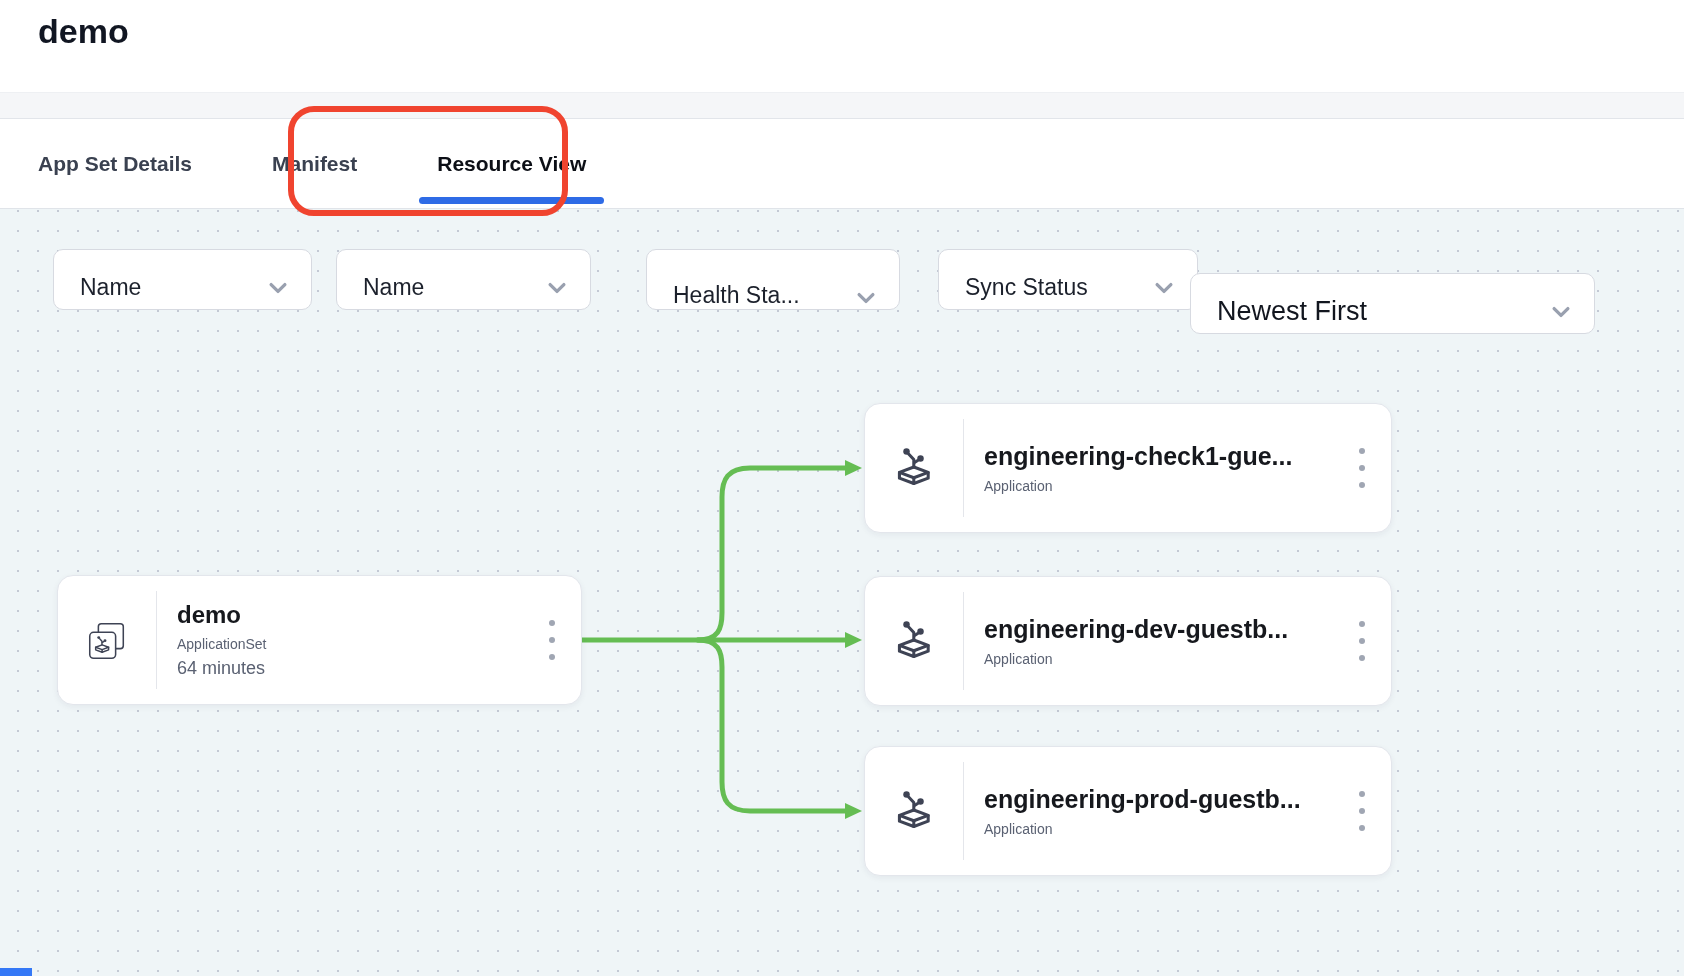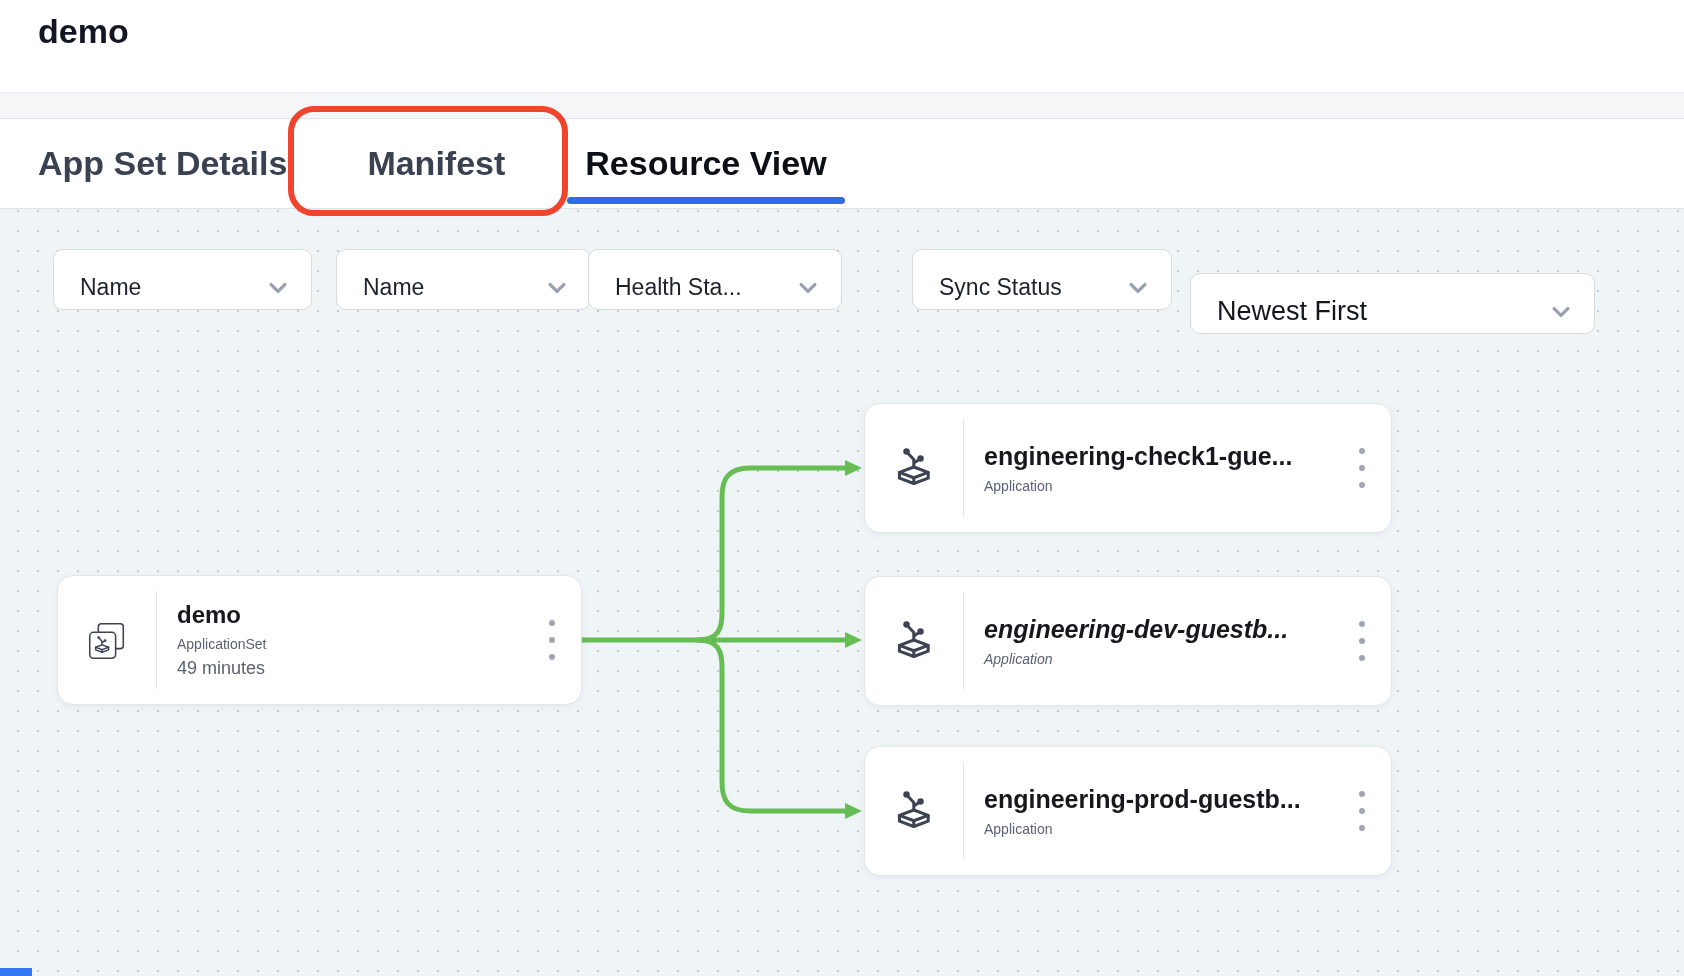"App Set Details" .tab { font-size: 34px -> 21px }
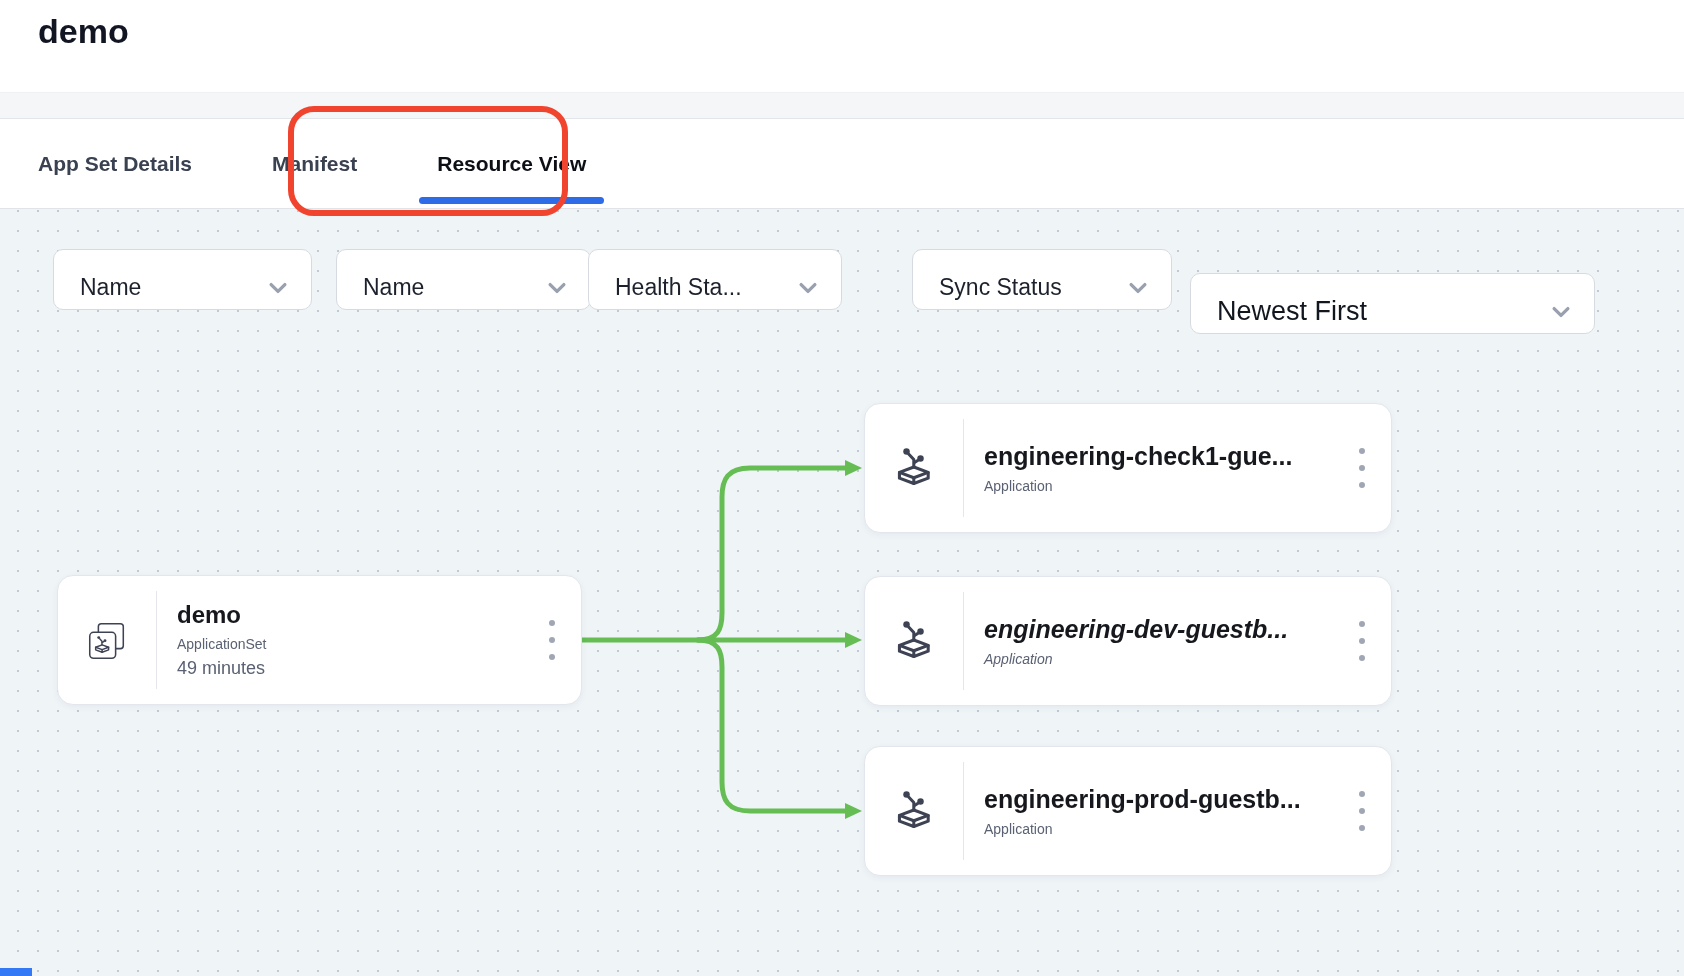"Health Sta..." div.dropdown { align-items: none -> flex-end; left: 588px -> 646px }
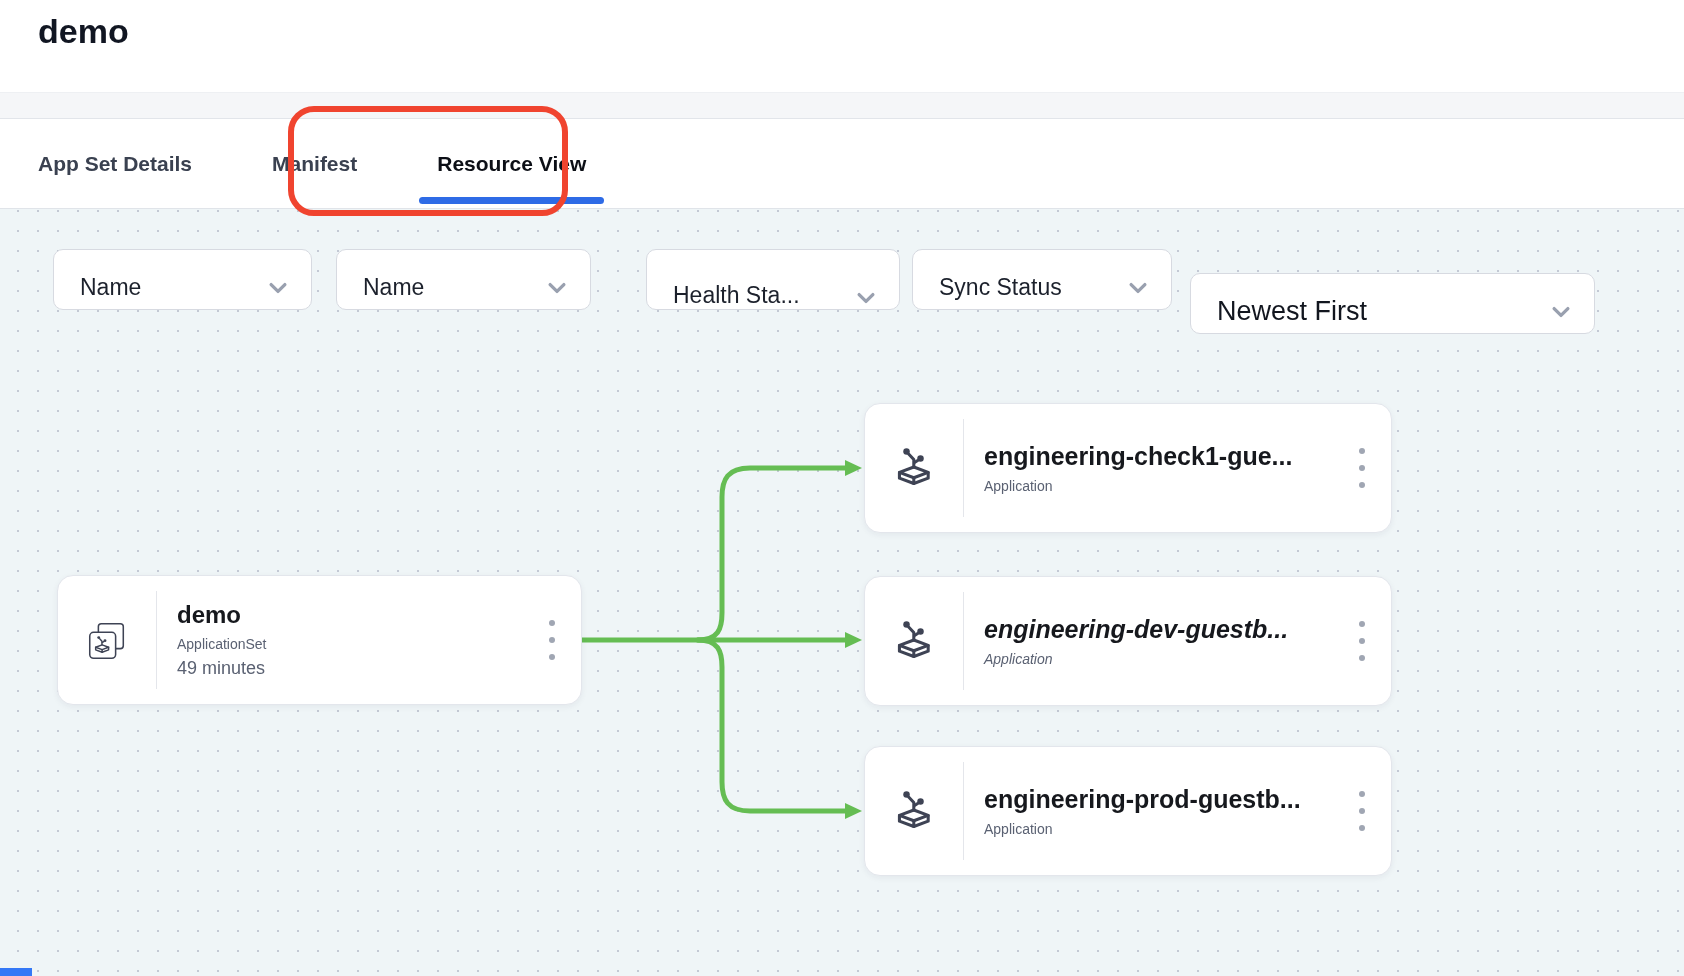"Sync Status" div.dropdown { left: 912px -> 938px }
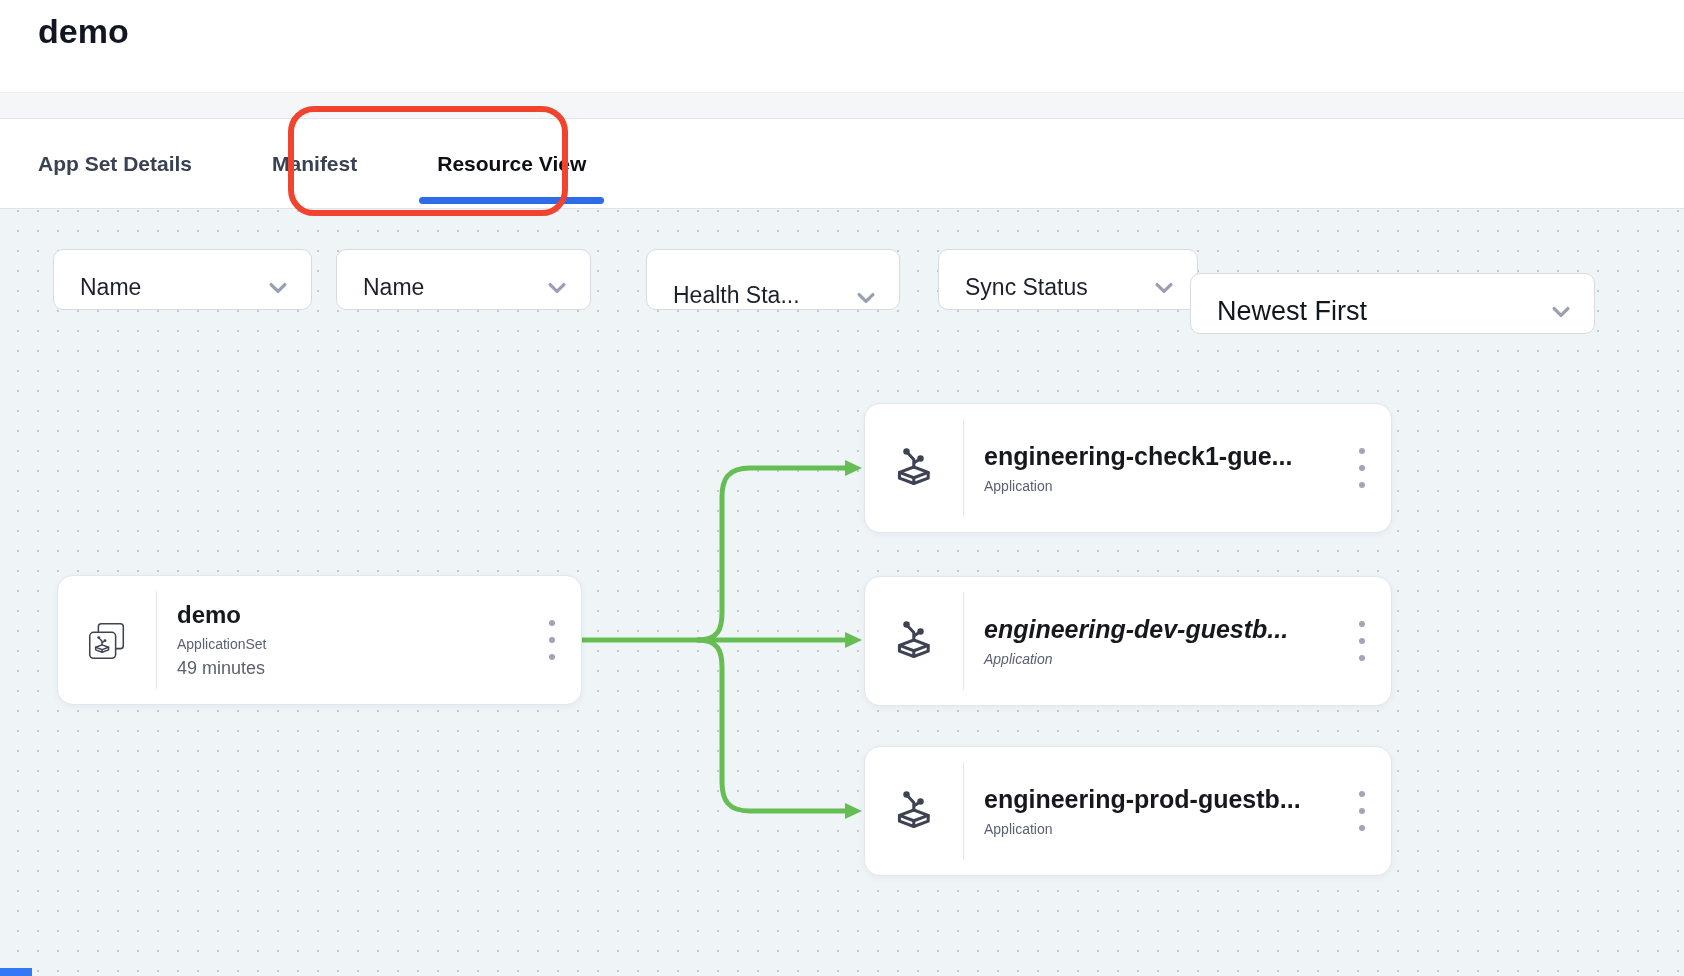"engineering-dev-guestb..." div.node { font-style: italic -> none }
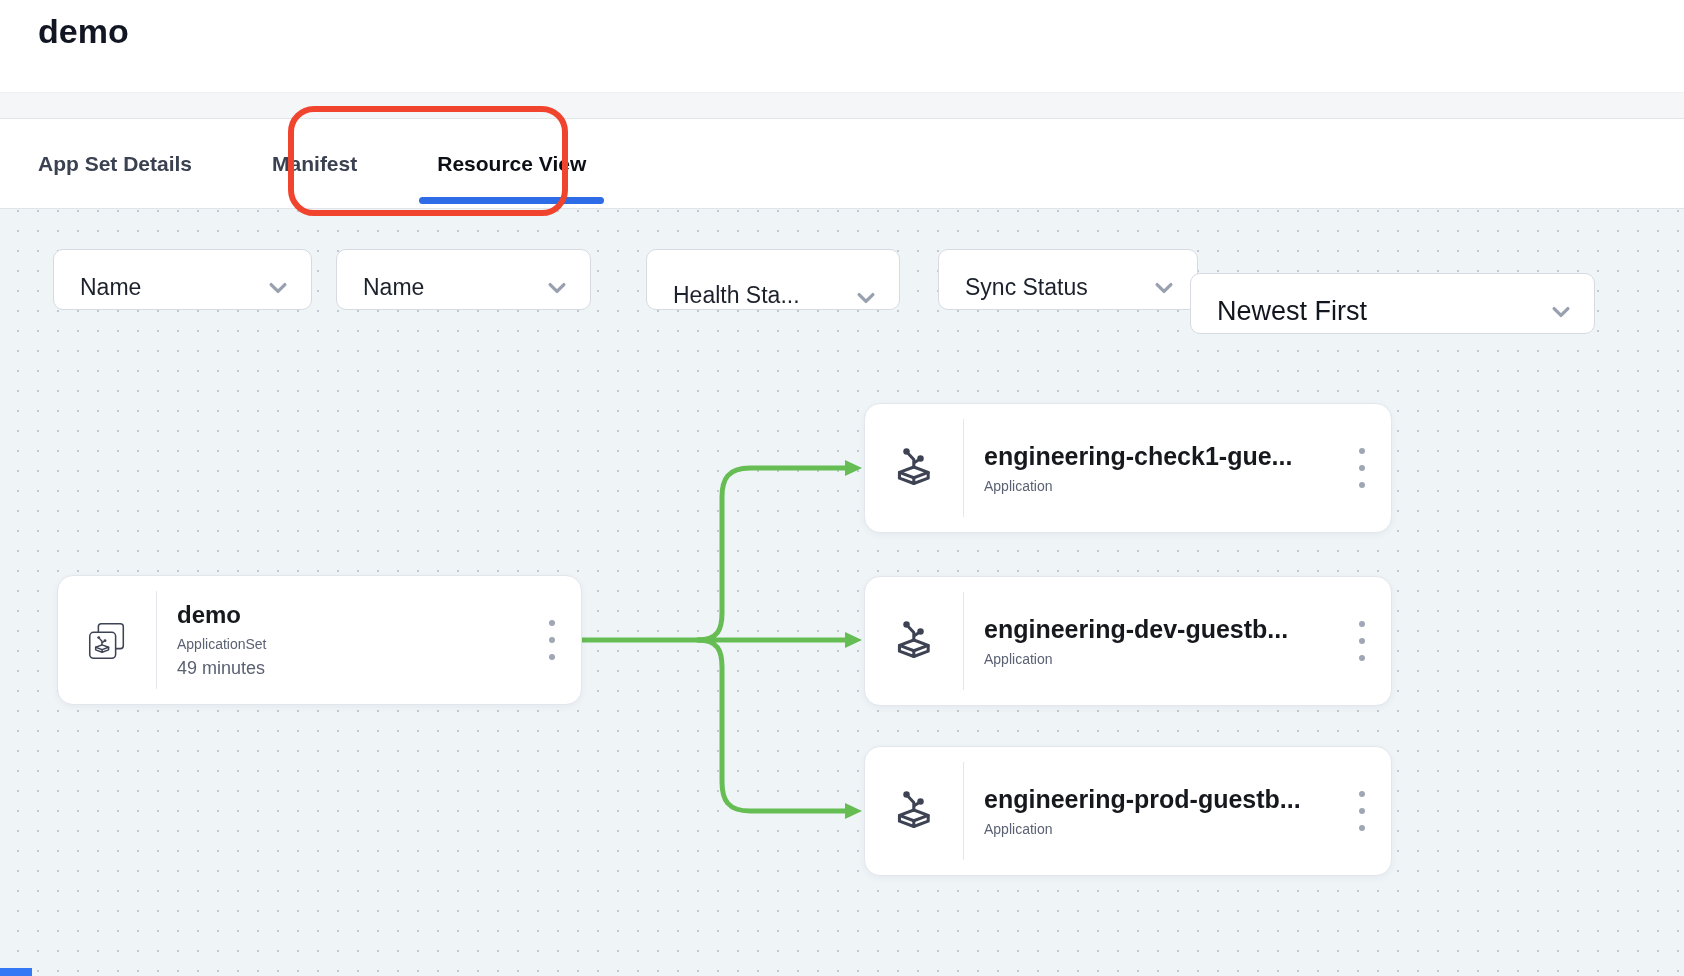"49 minutes" div.age { text: 49 -> 64 }
